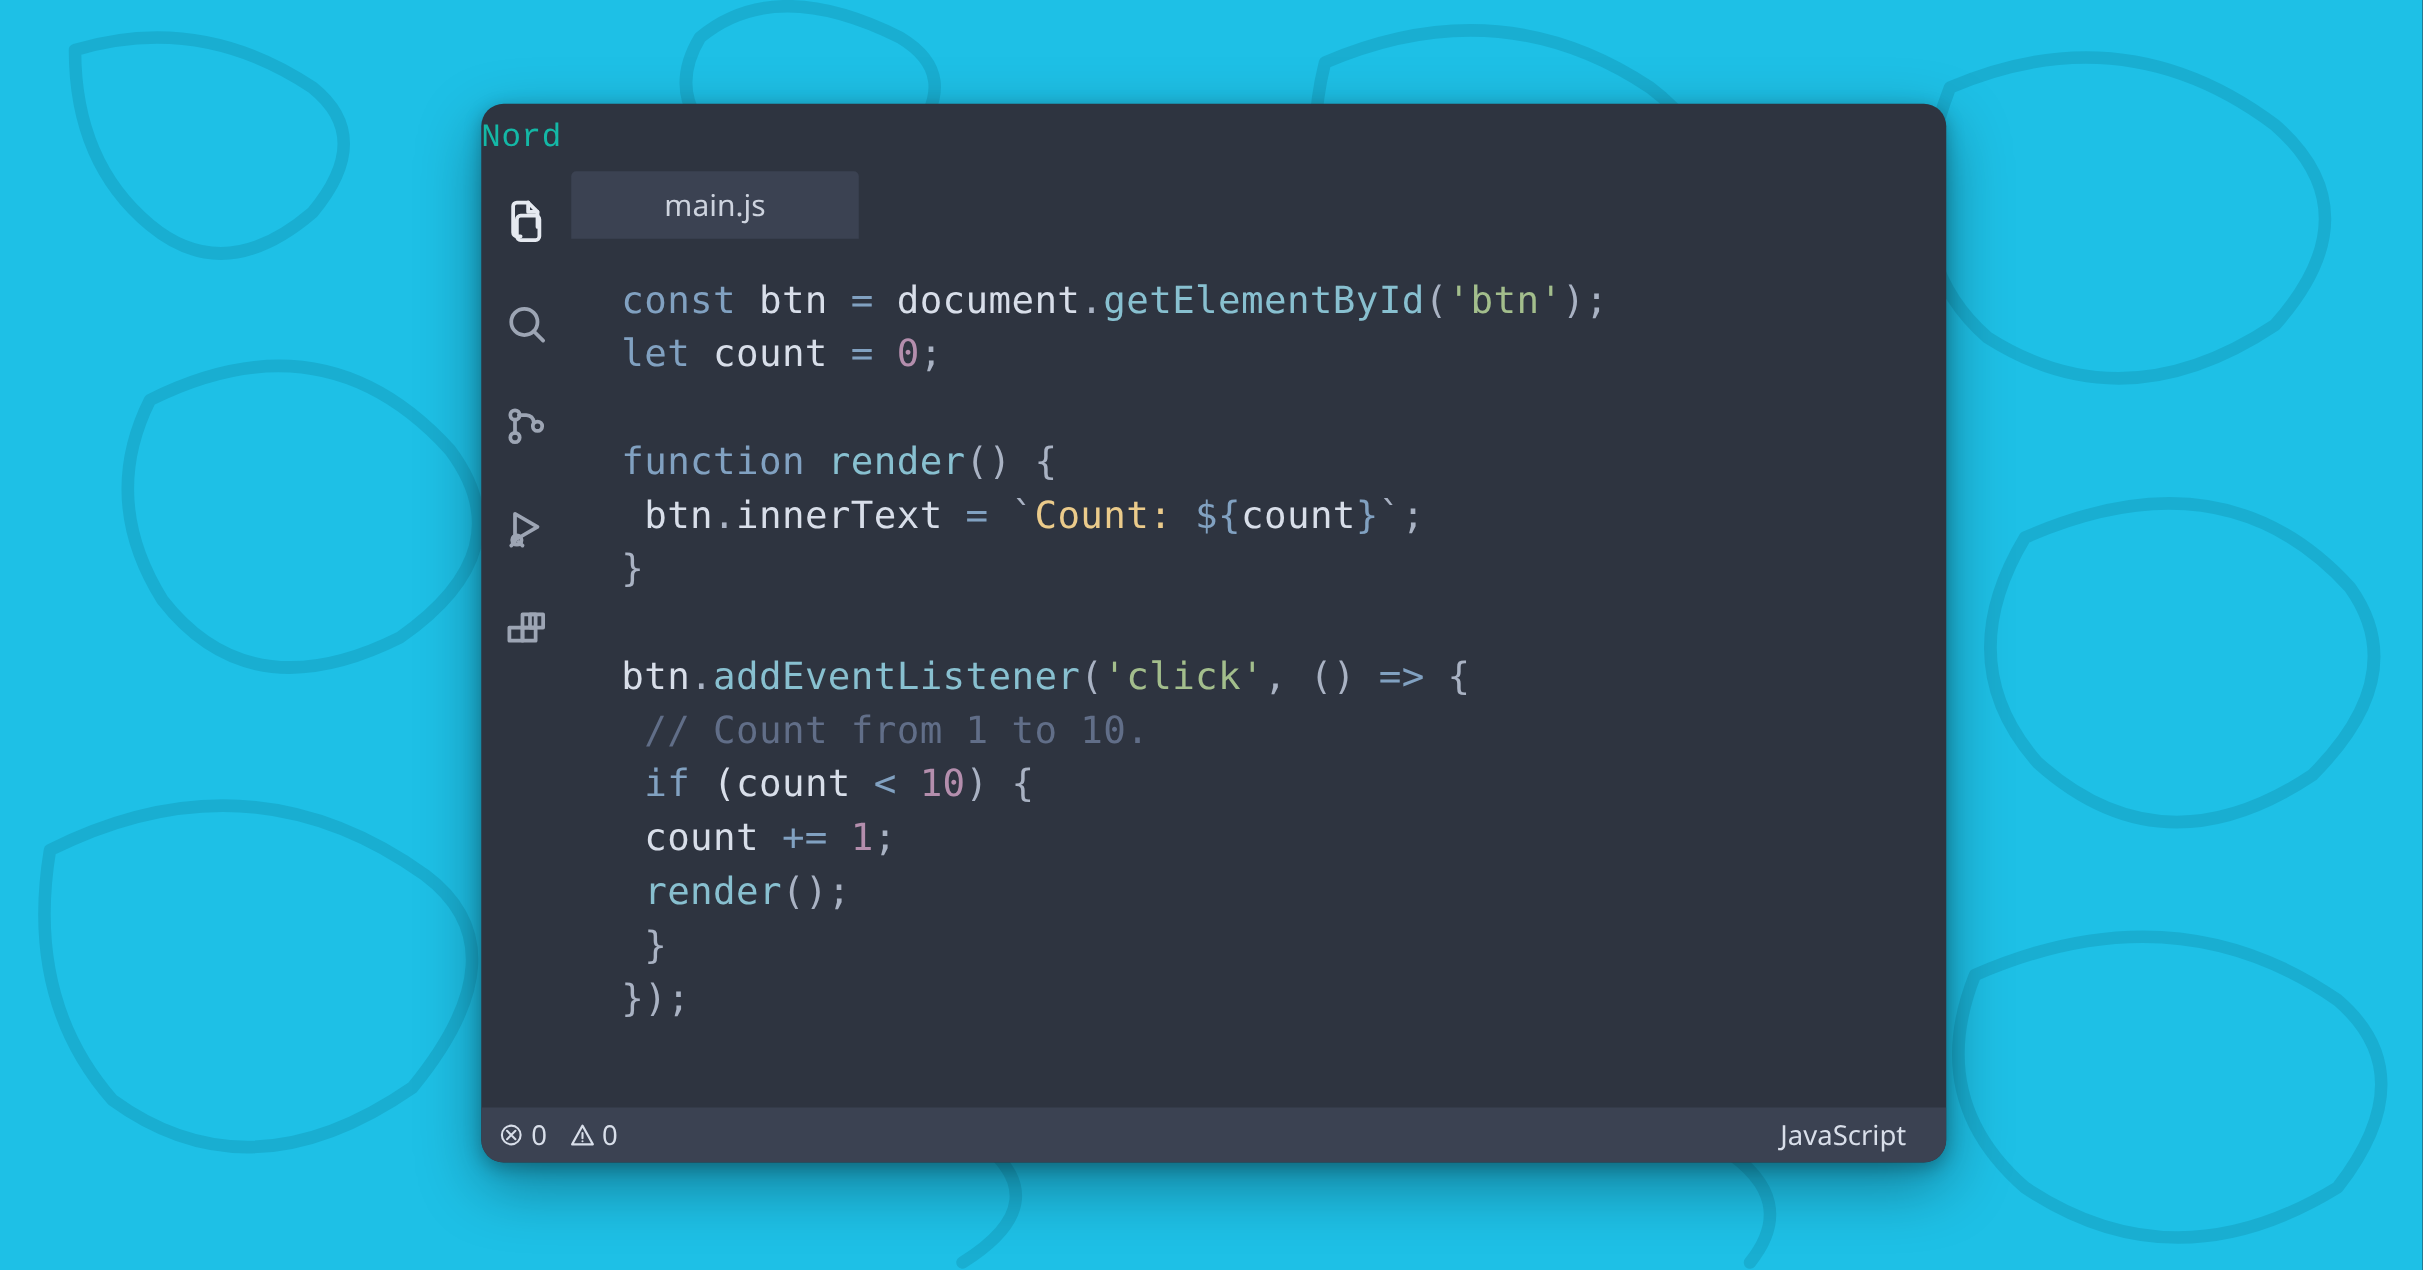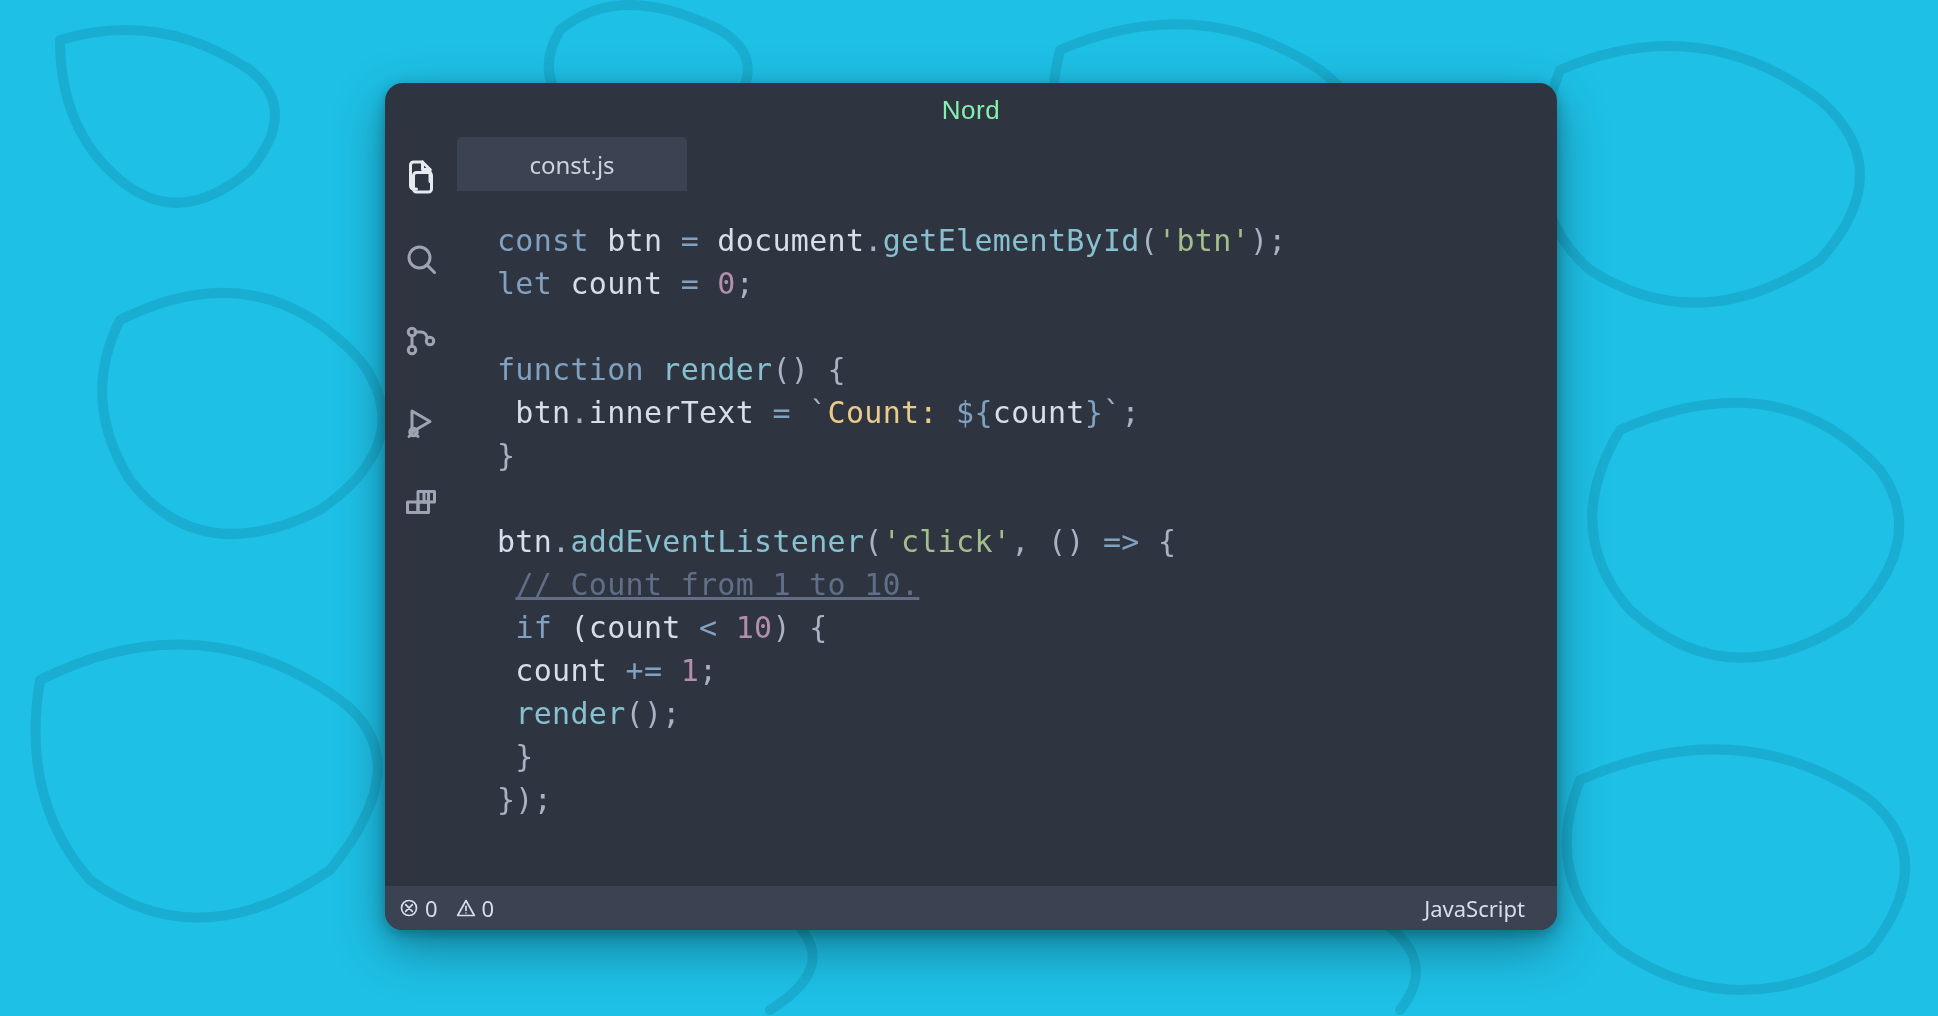"Nord" .titlebar { color: #86efac -> #14b8a6; font-family: Liberation Sans, sans-serif -> Liberation Mono, monospace; justify-content: center -> flex-start }
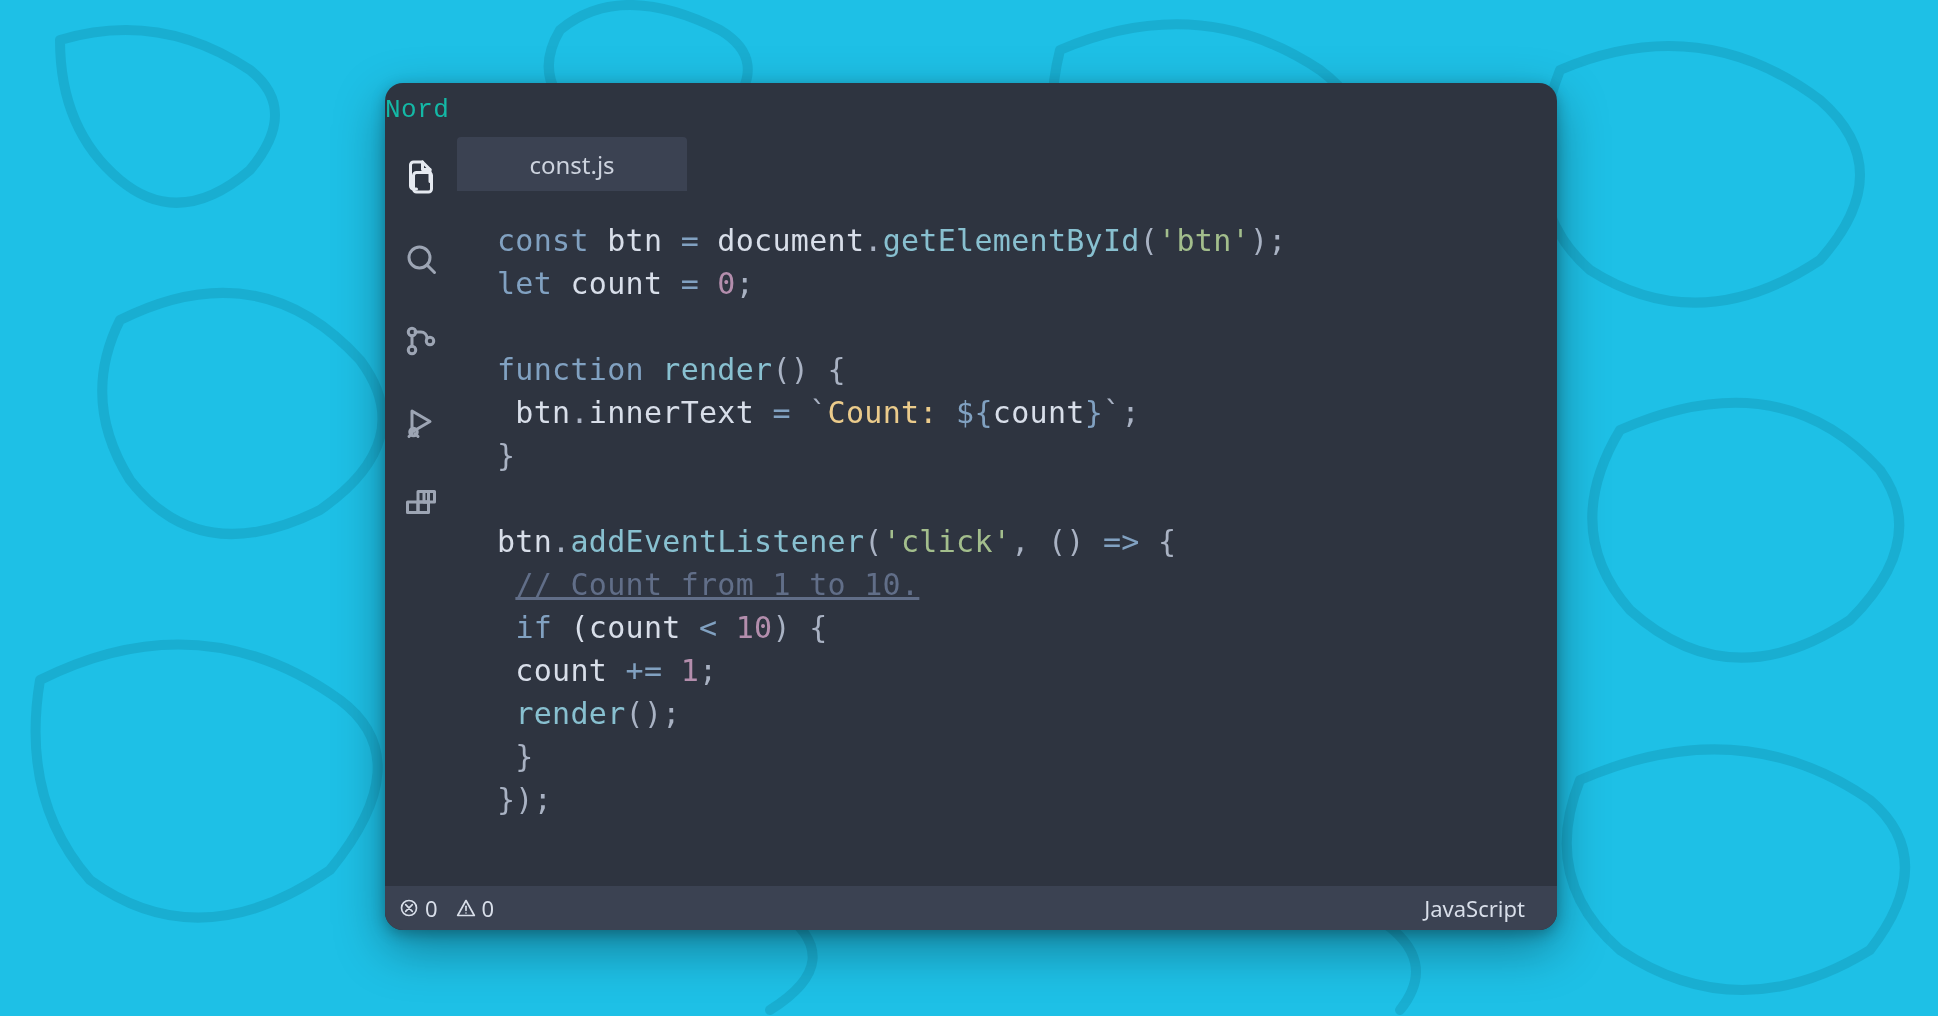"const.js" span { text: const.js -> main.js }
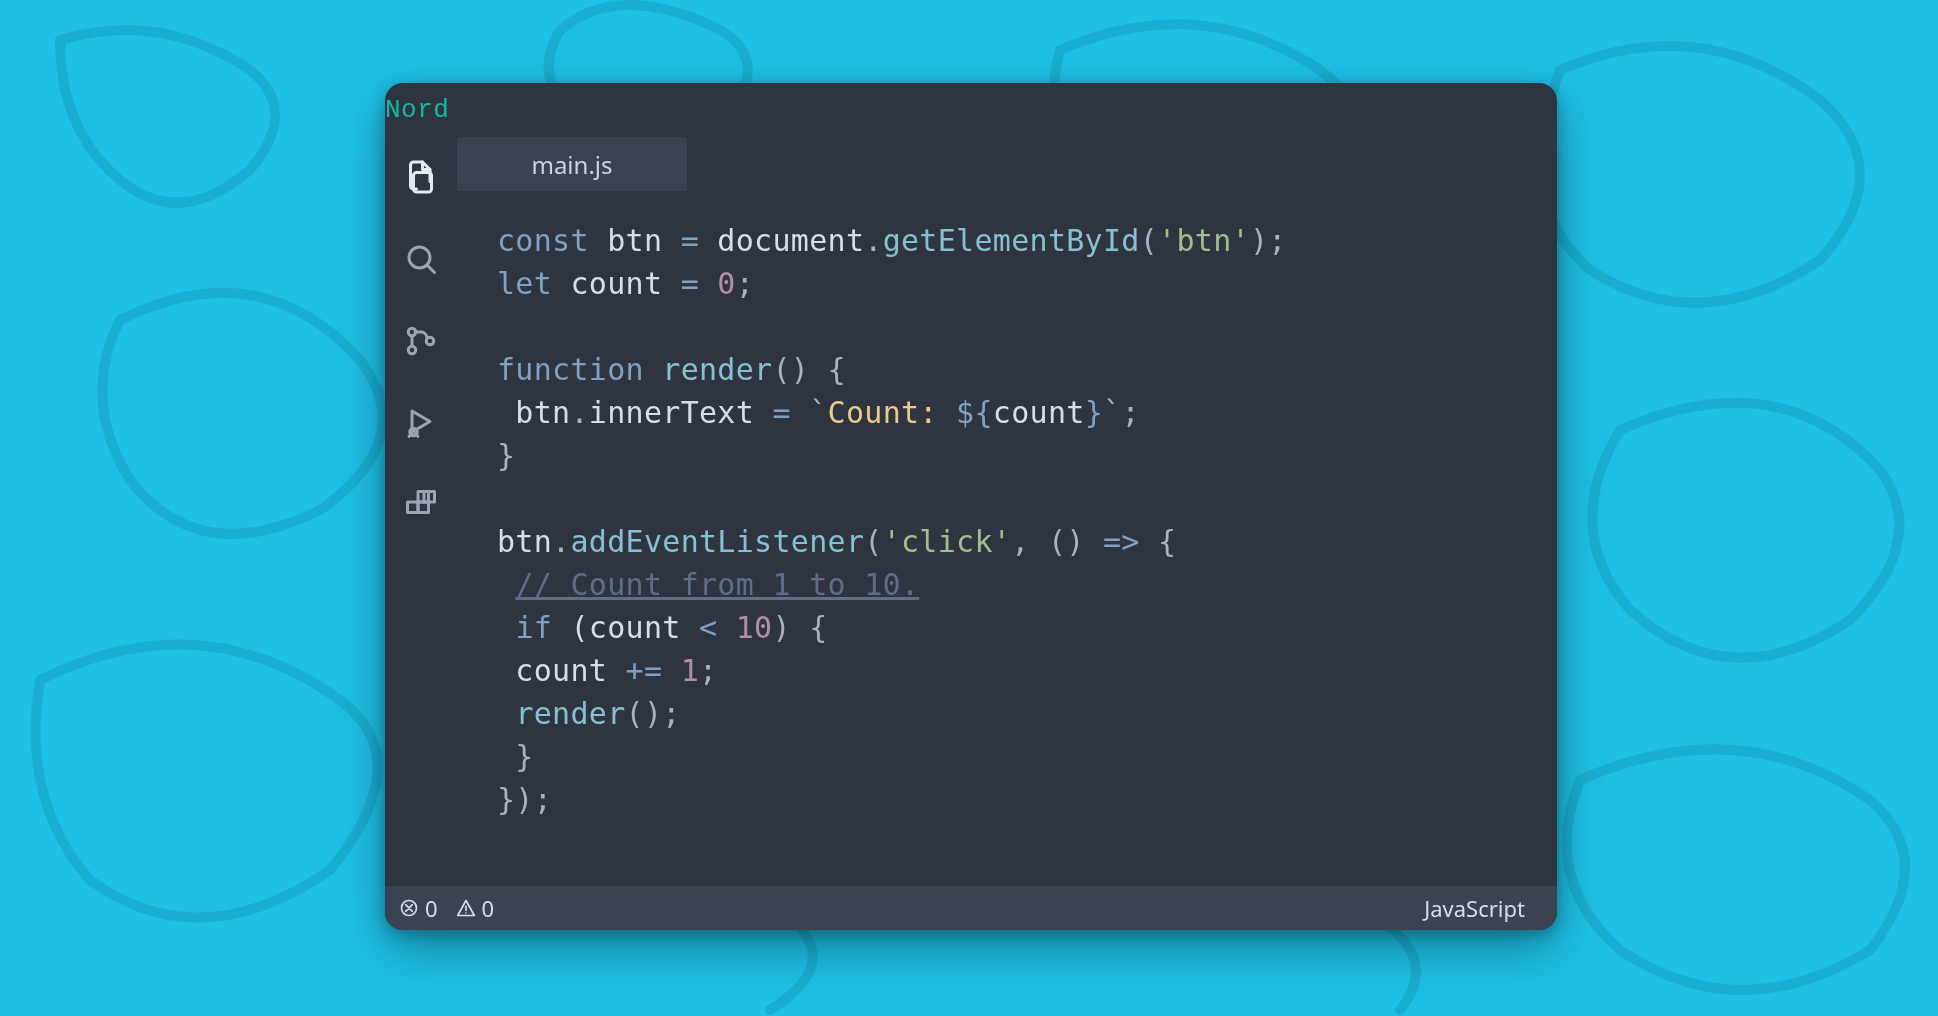"// Count from 1 to" .tok-cmt { text-decoration: underline -> none }
